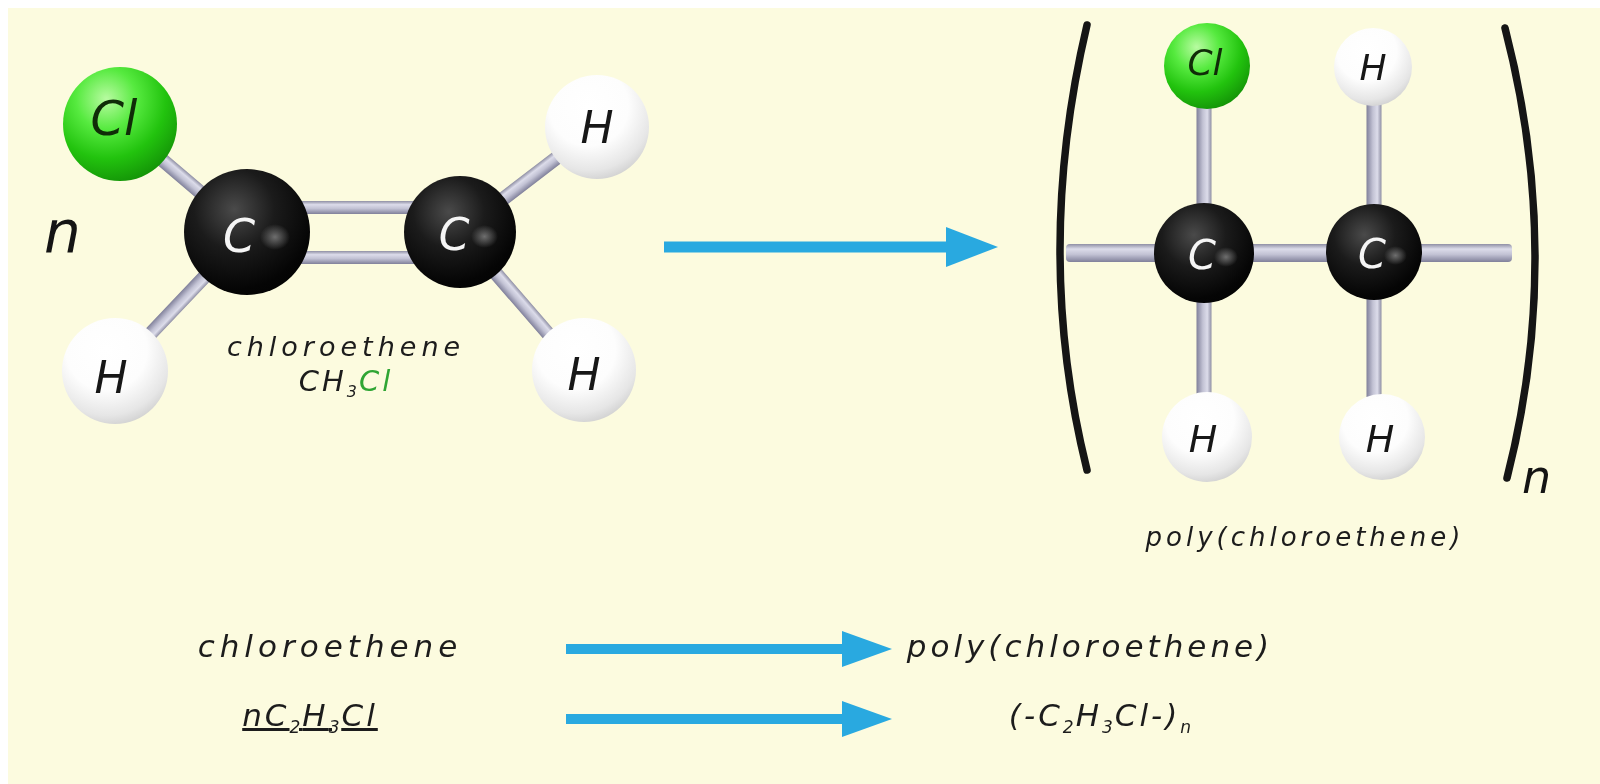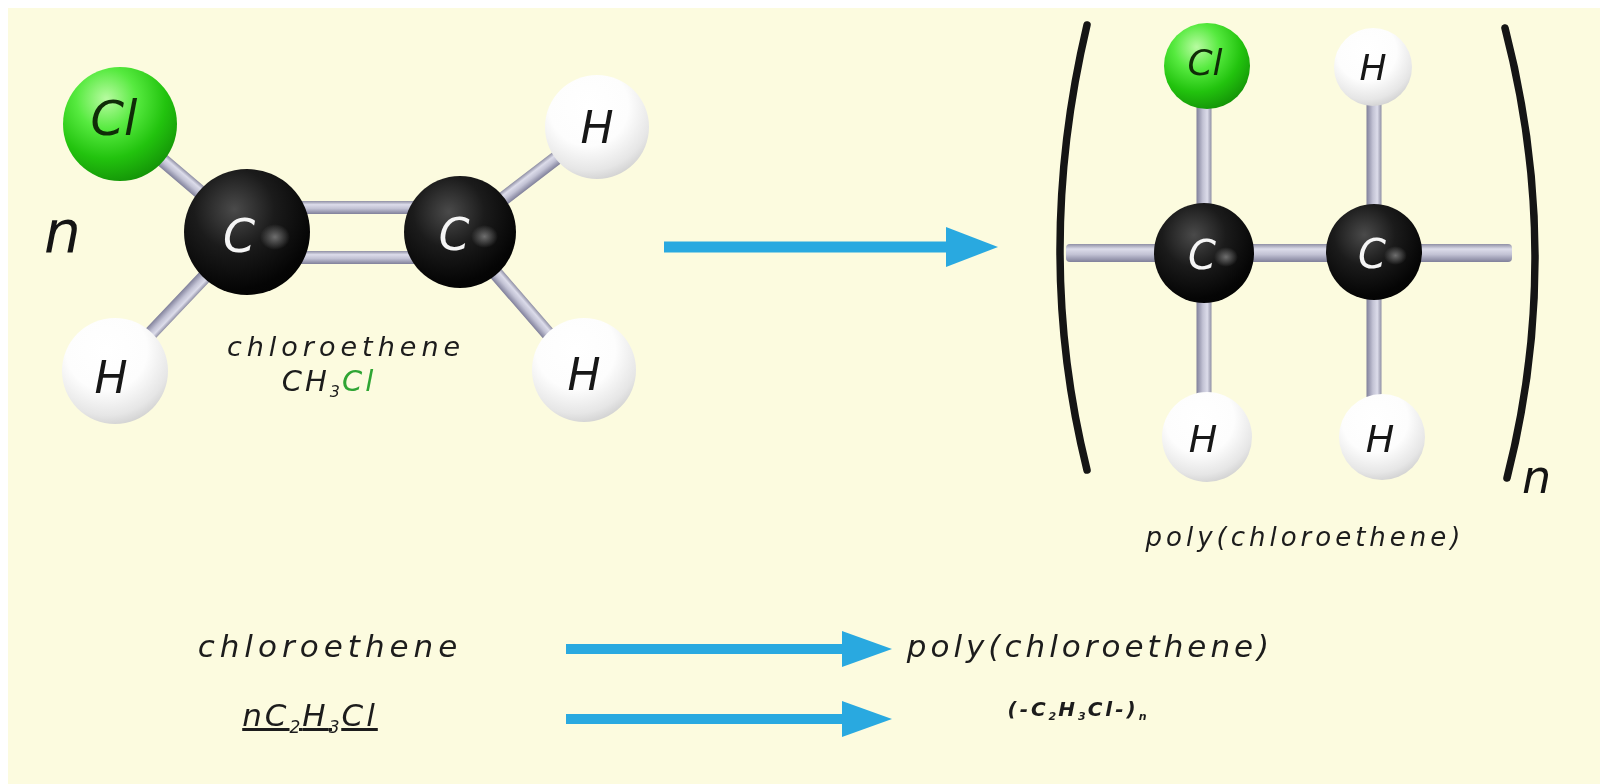"CH3Cl" .cap-left-formula { left: 164px -> 181px }
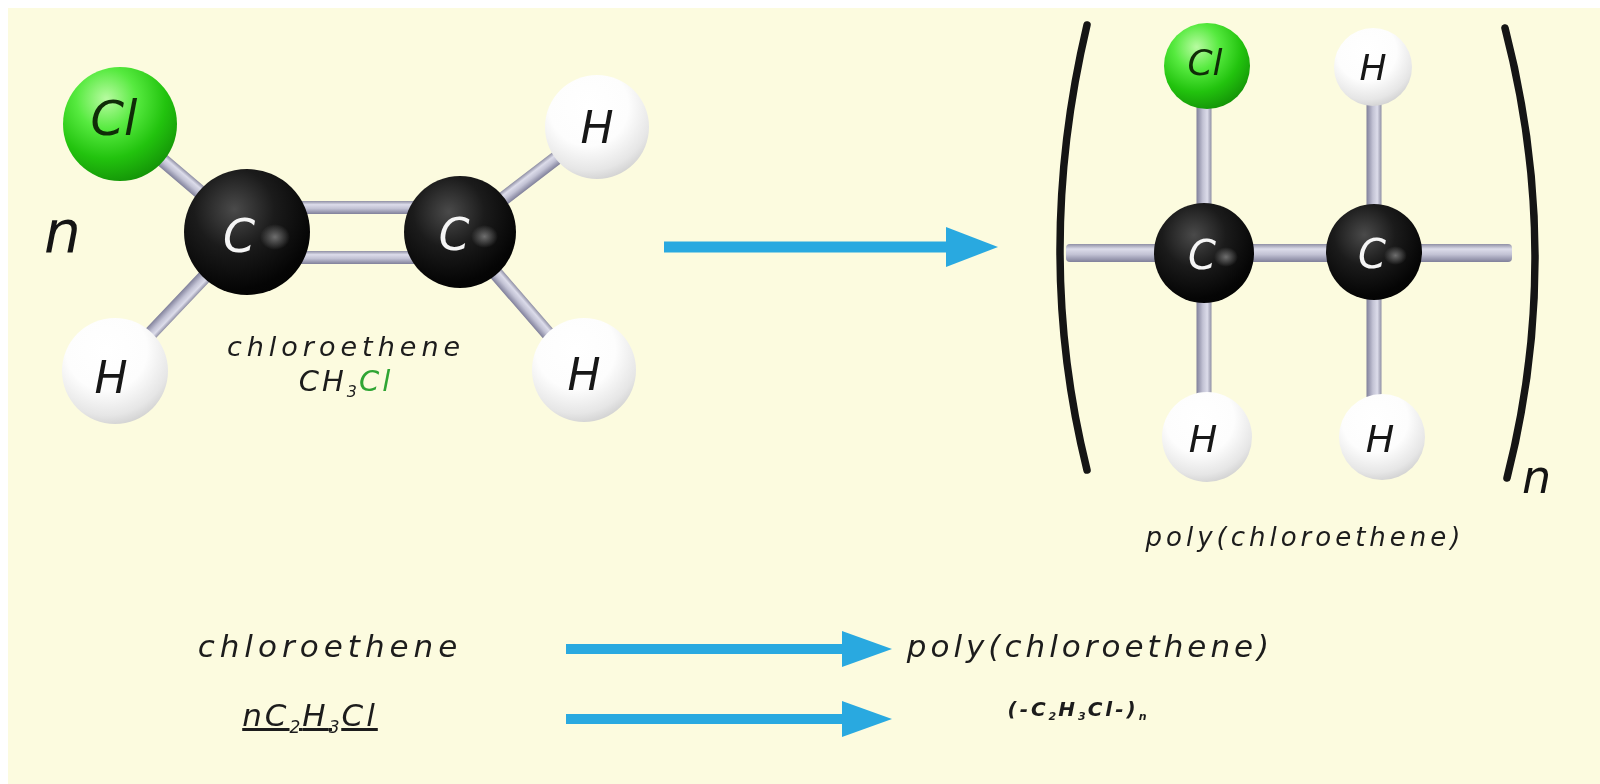"(-C2H3Cl-)n" .eq-formula-product { font-size: 20px -> 31px; font-weight: bold -> none; left: 868px -> 891px }
